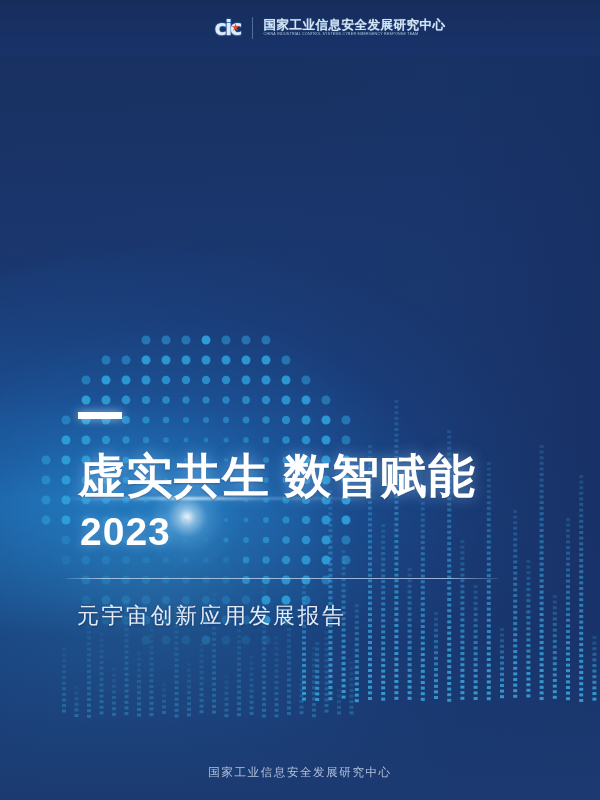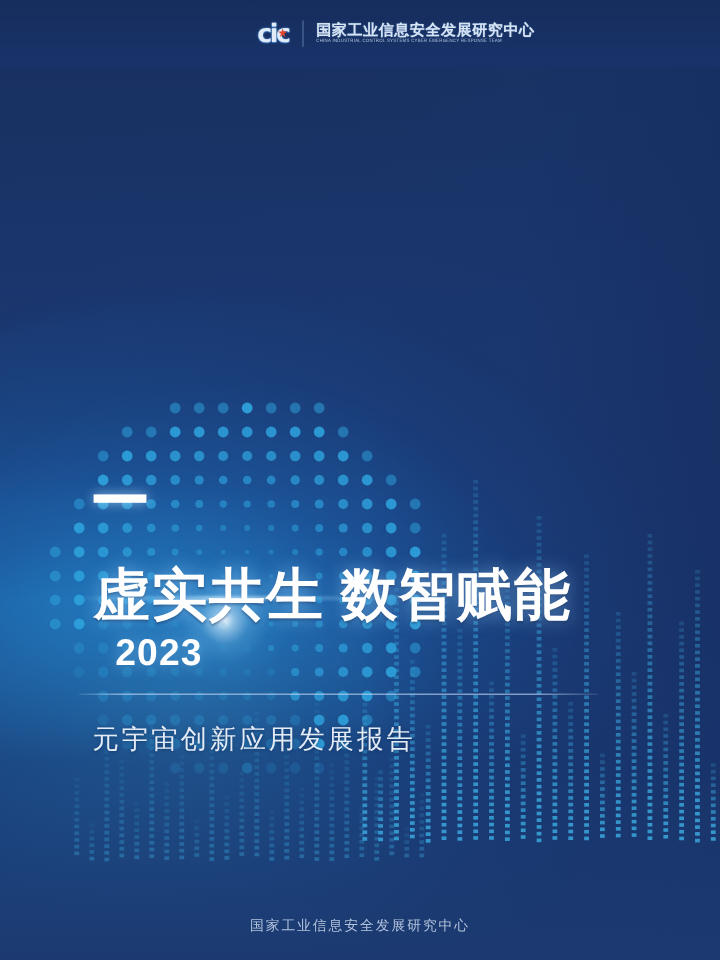"虚实共生 数智赋能" .title-main { top: 472px -> 452px }
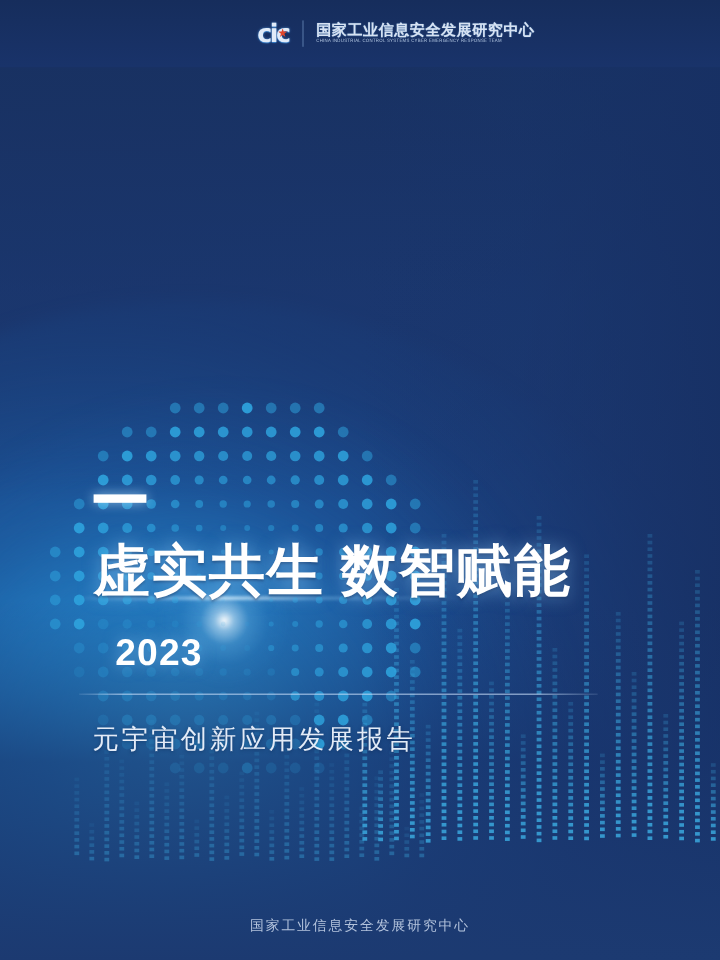"2023" .title-year { font-size: 31px -> 39px; margin: 16px -> 0 }
